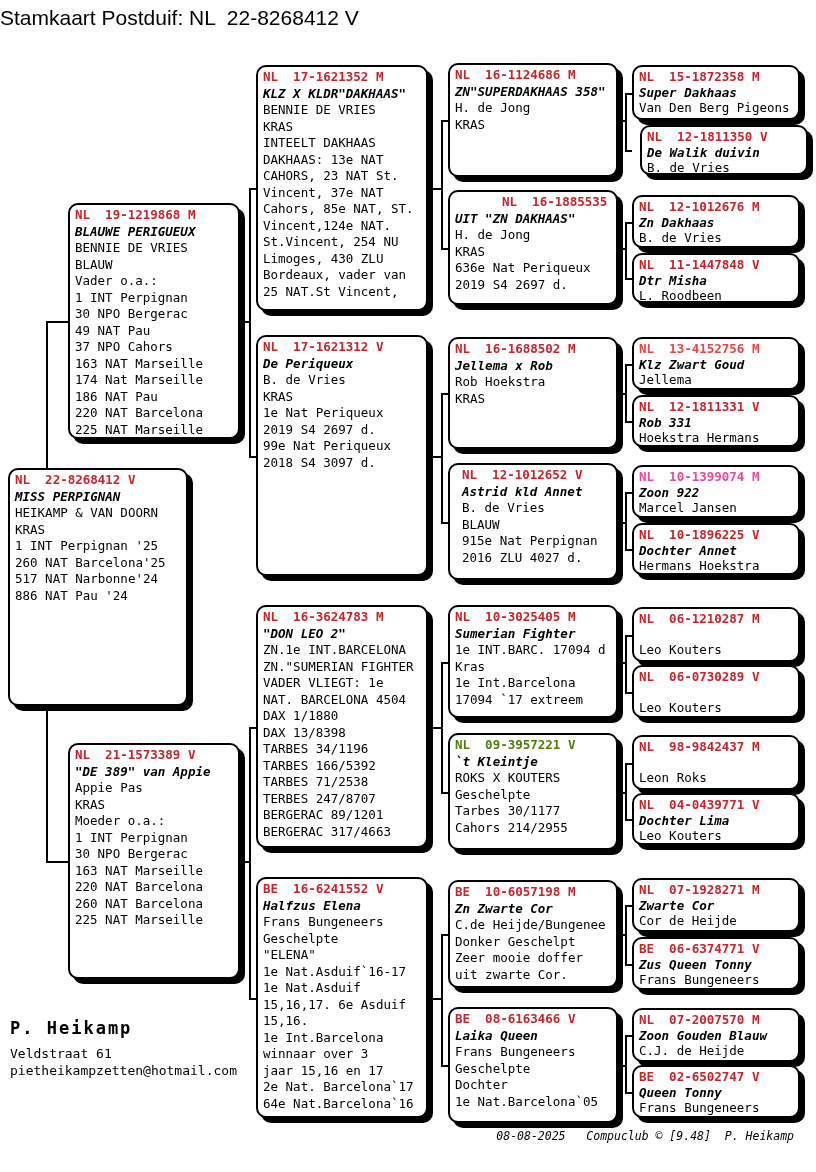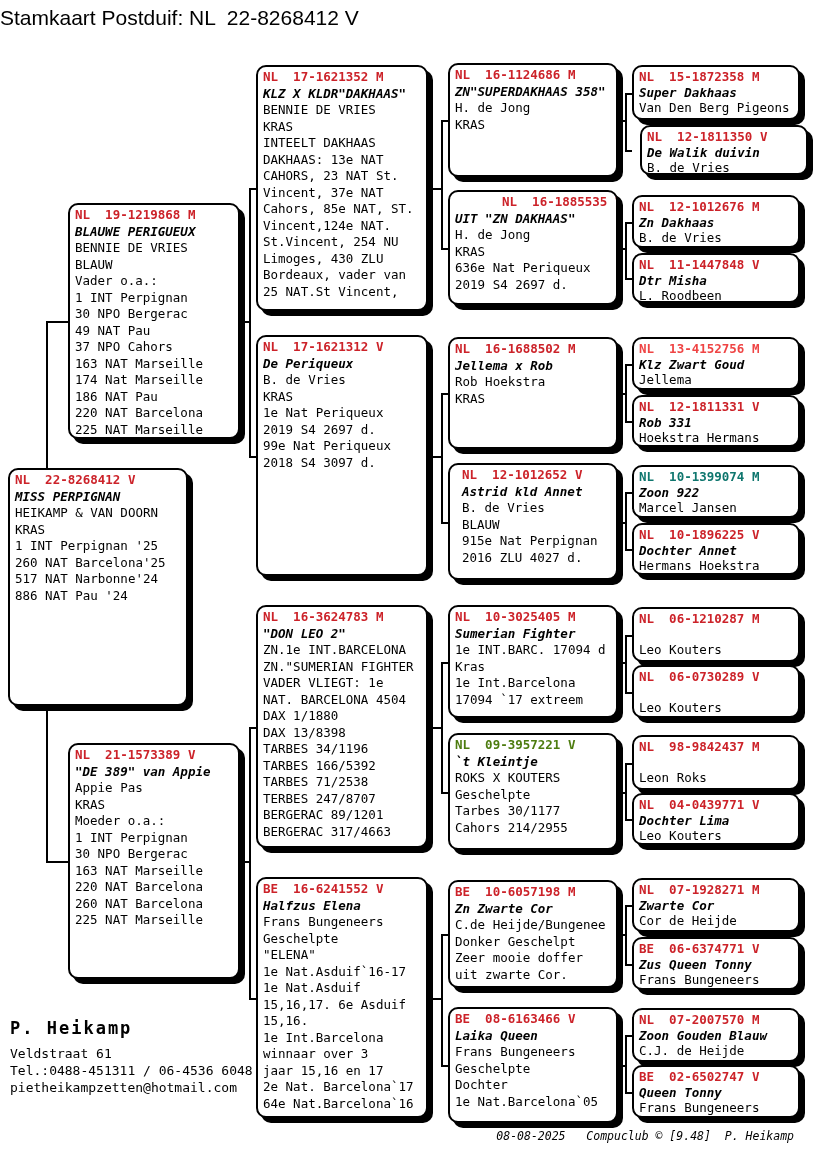"NL 10-1399074 M" div.ring { color: #0f766e -> #ec4899 }
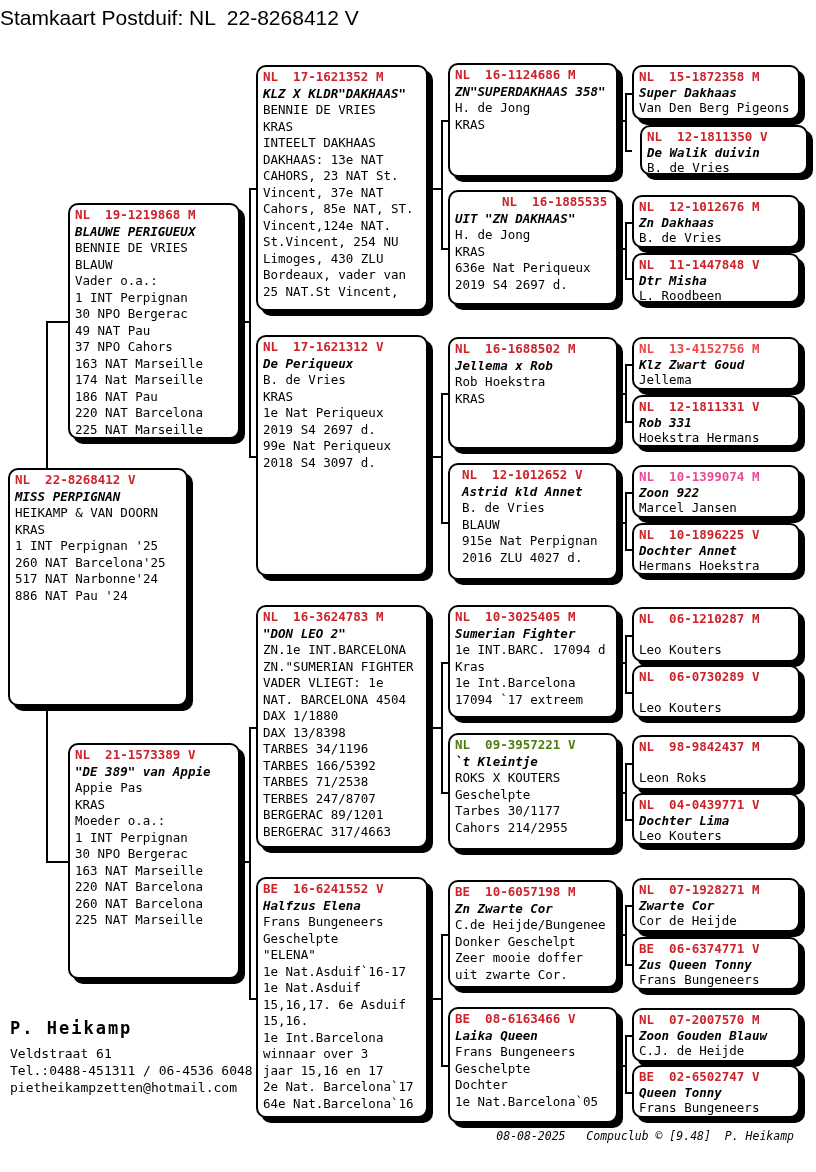"Tel.:0488-451311 / 06-4536 6048" div.owner-line { html: <div>Tel.:0488-451311 / 06-4536 6048</div> -> none }
